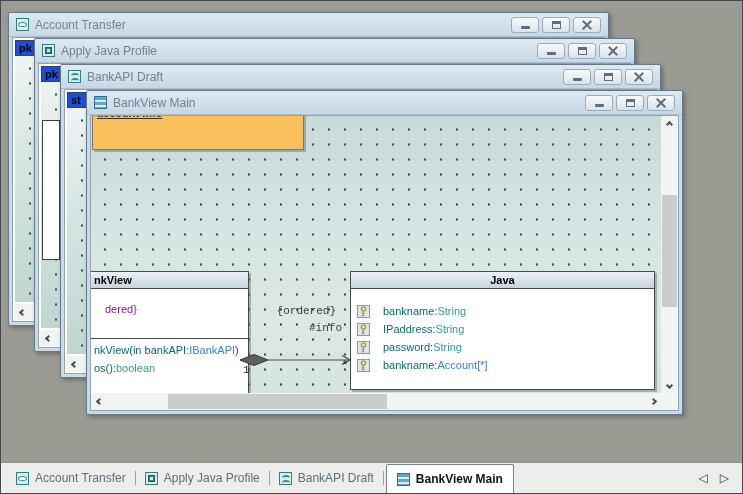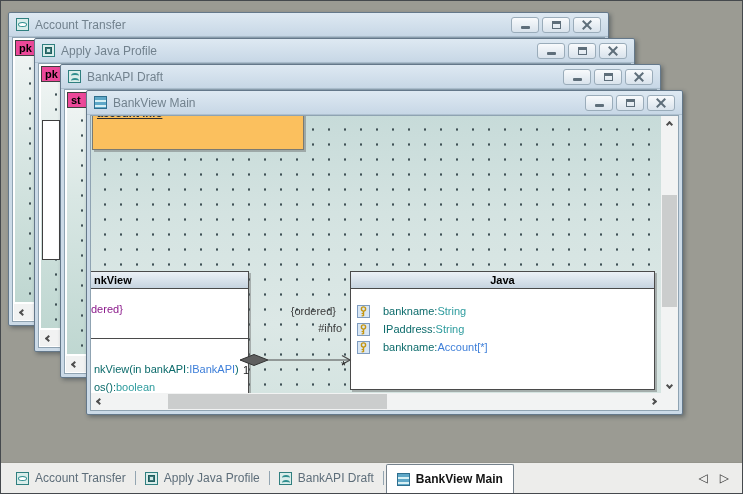"pk" .pk-box { background: #ec4899 -> #1d4ed8 }
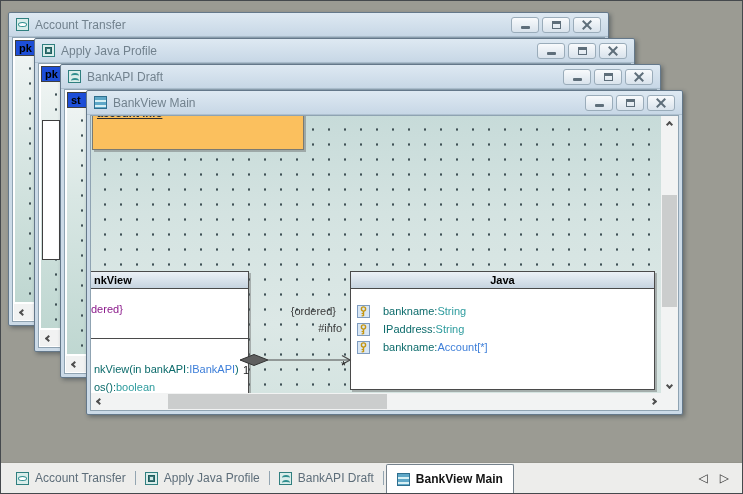"dered}" .bv-attr { left: 41px -> 55px }
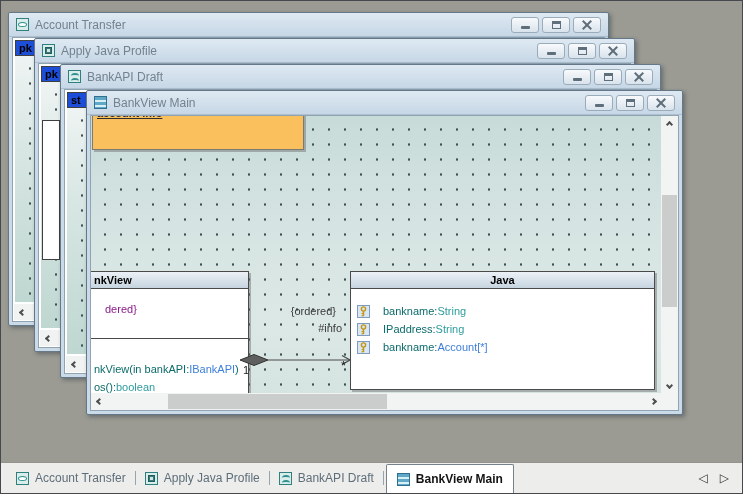"{ordered}" .assoc-lbl { font-family: none -> Liberation Mono, monospace }
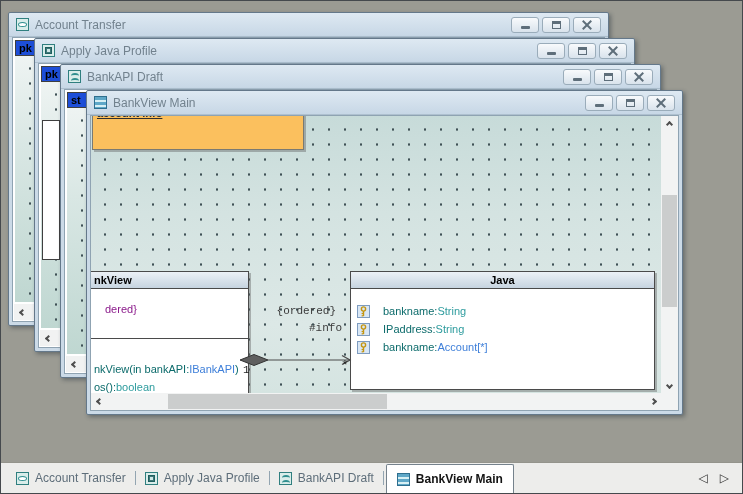"nkView(in bankAPI:IBankAPI)" .bv-ops { padding-top: 21px -> 2px }
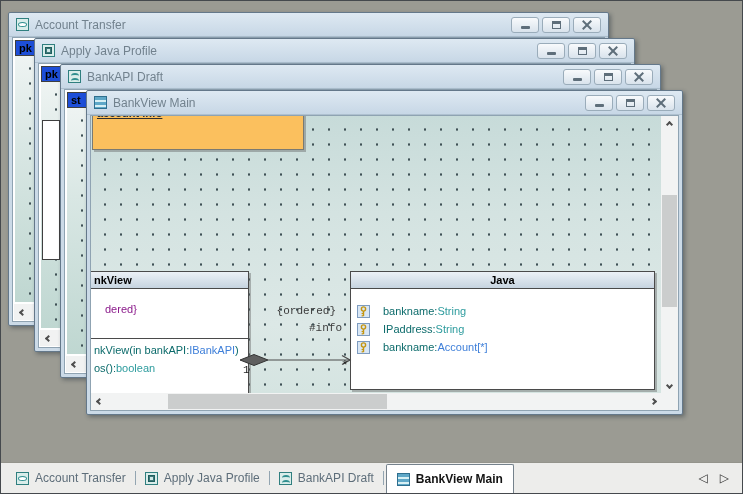"password:String" div.attr-row { html: none -> <div> <svg> <rect></rect> <circle></circle> <line></line> <line></line> <line></line> </svg> <span><span>password:</span><span>String</span></span> </div> }
